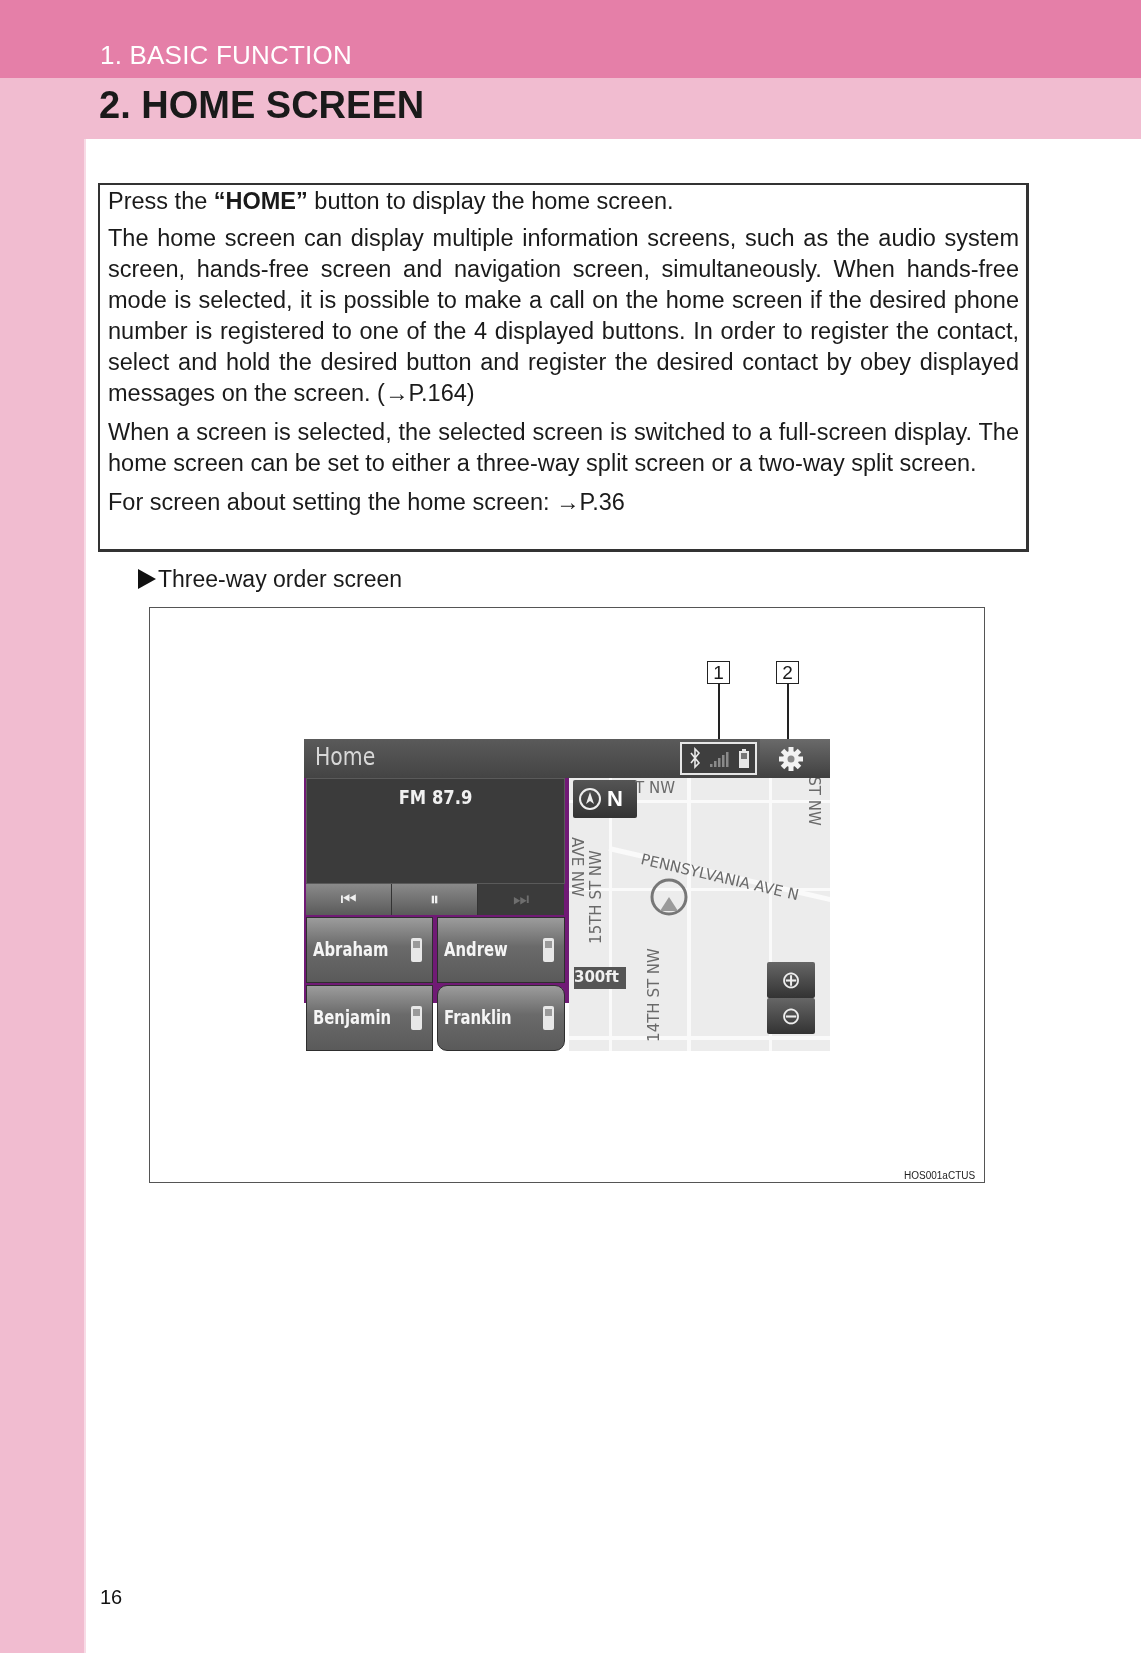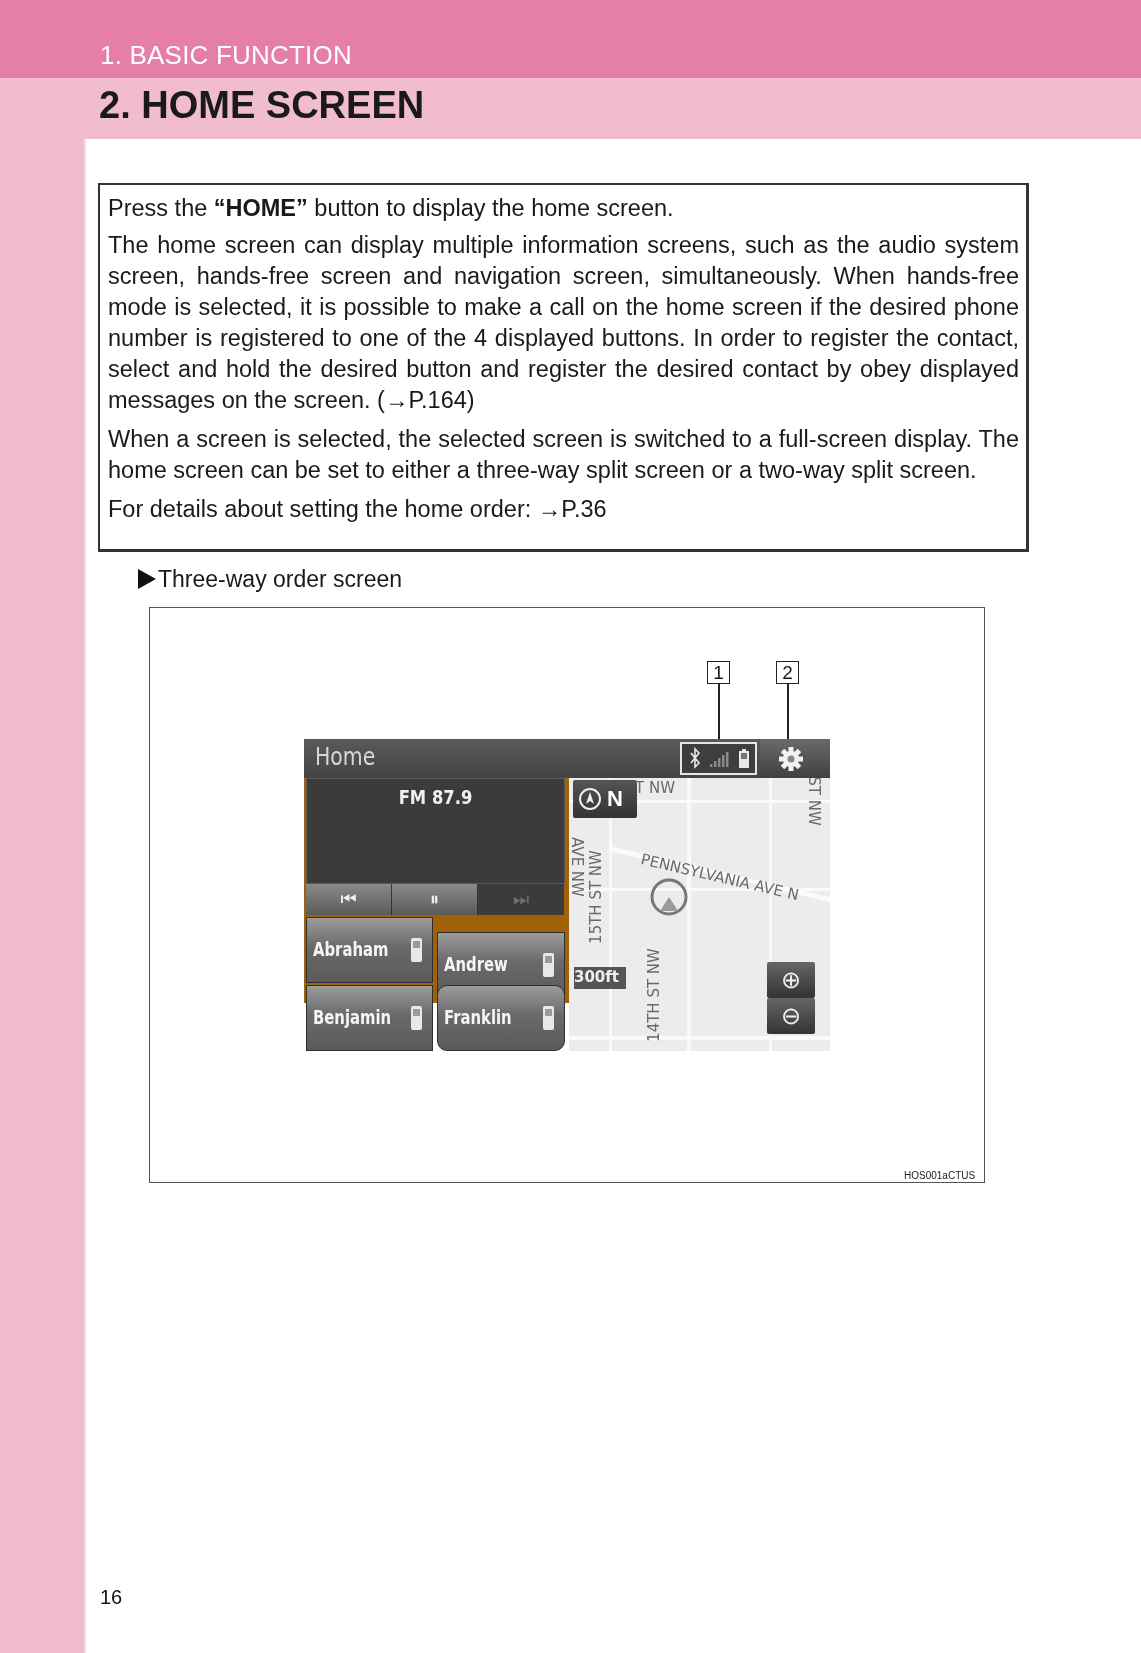"Press the “HOME” button to" #textbox { padding: 8px 7px 0 8px -> 1px 7px 0 8px }
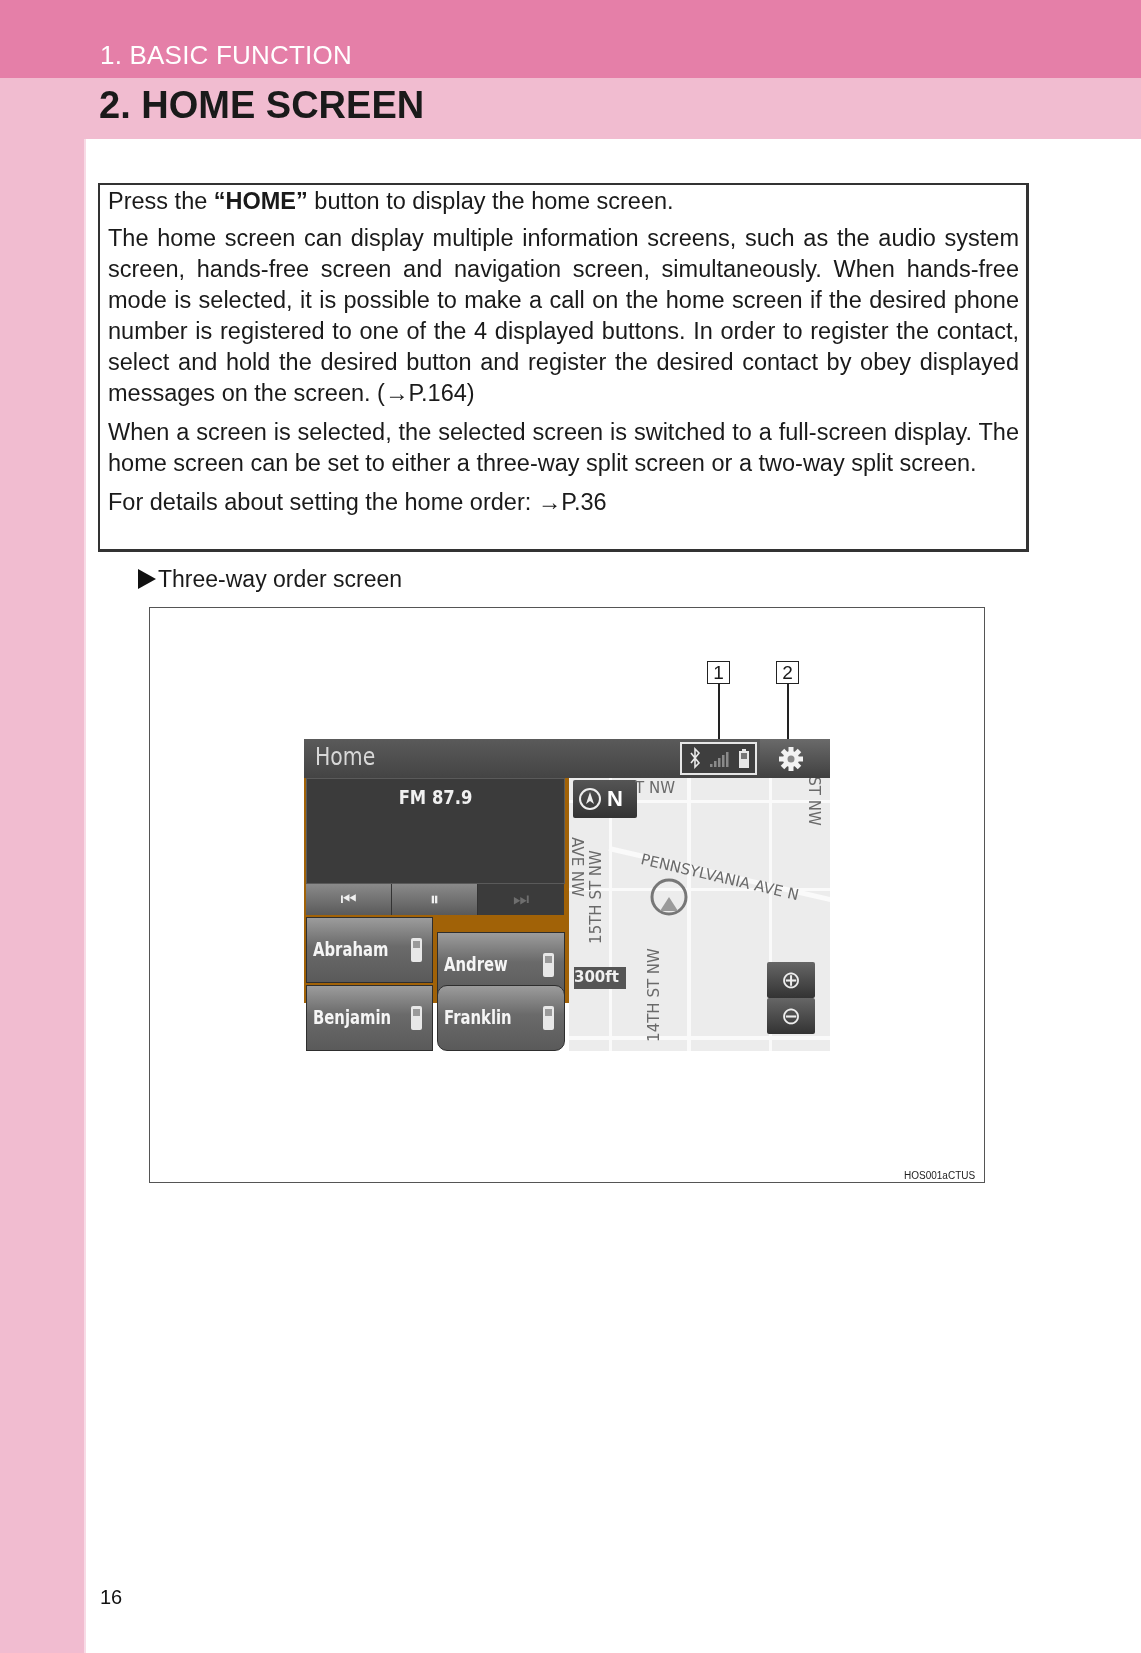"For details about setting the" p { text: details about setting the home order -> screen about setting the home screen }
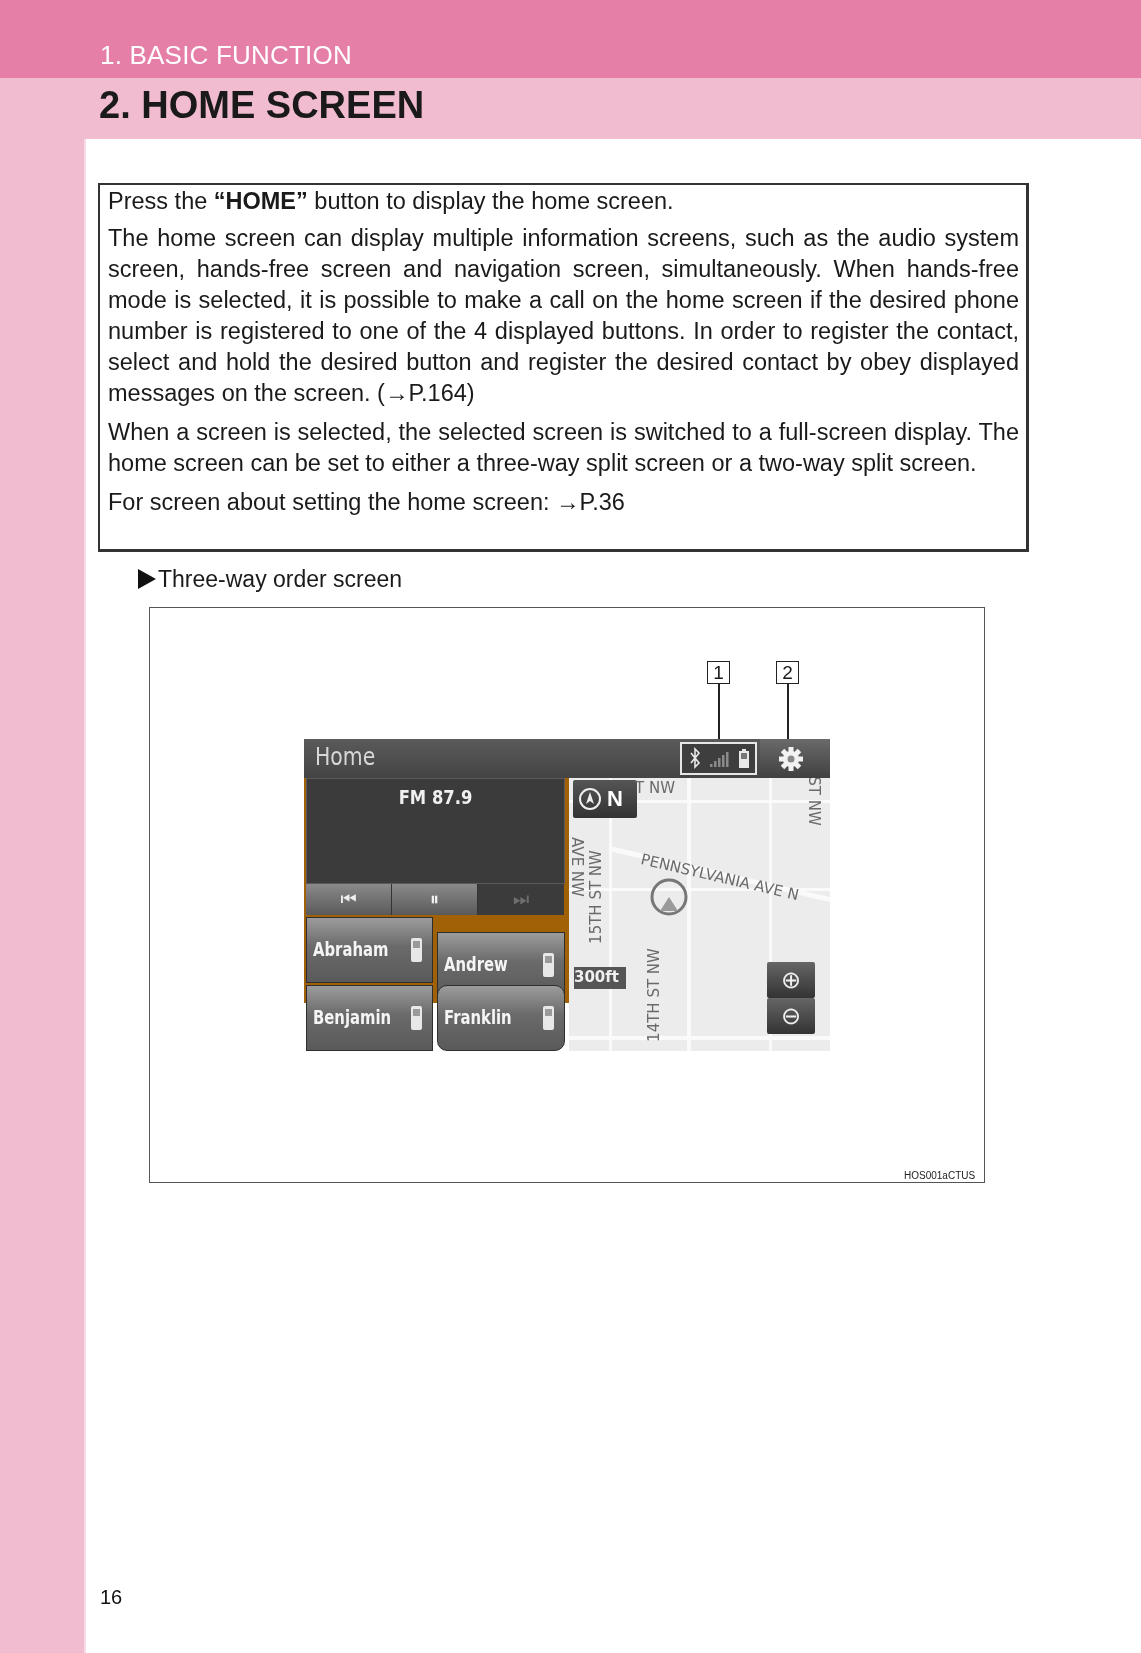"Home" #screen { background: #a16207 -> #701a75 }
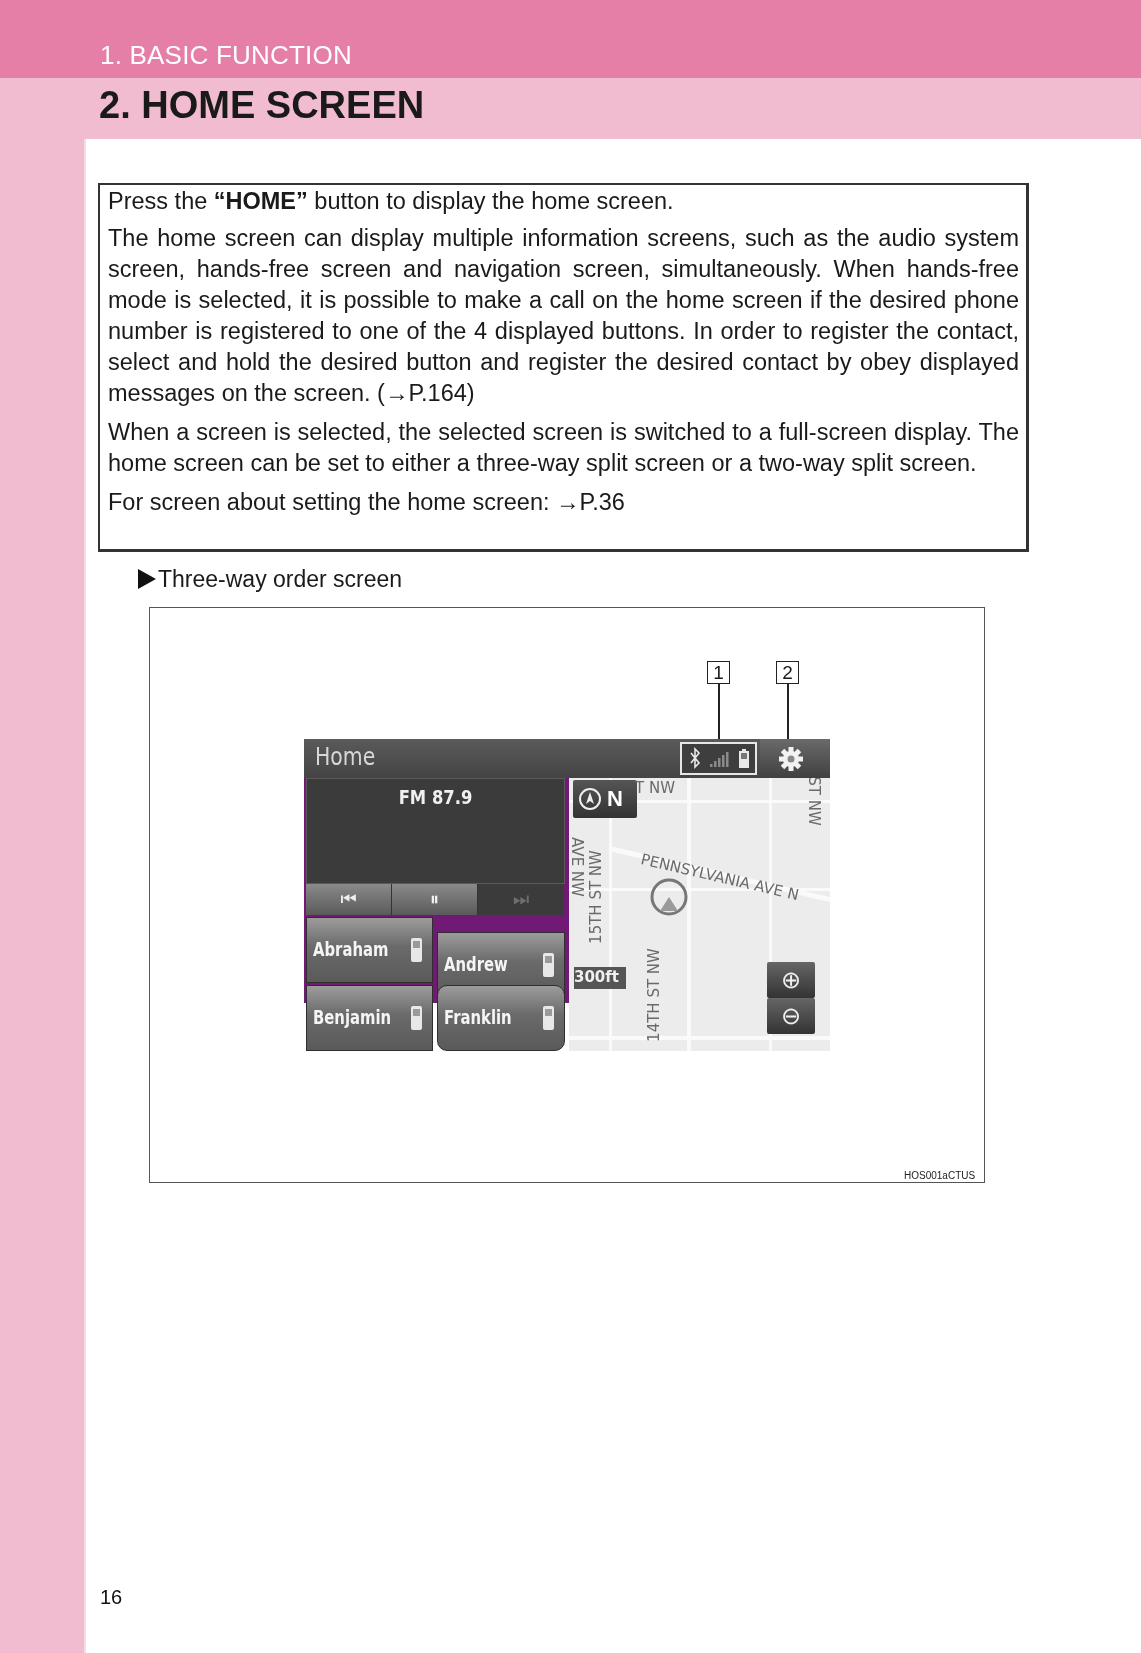"Andrew" div.abs { top: 193px -> 178px }
